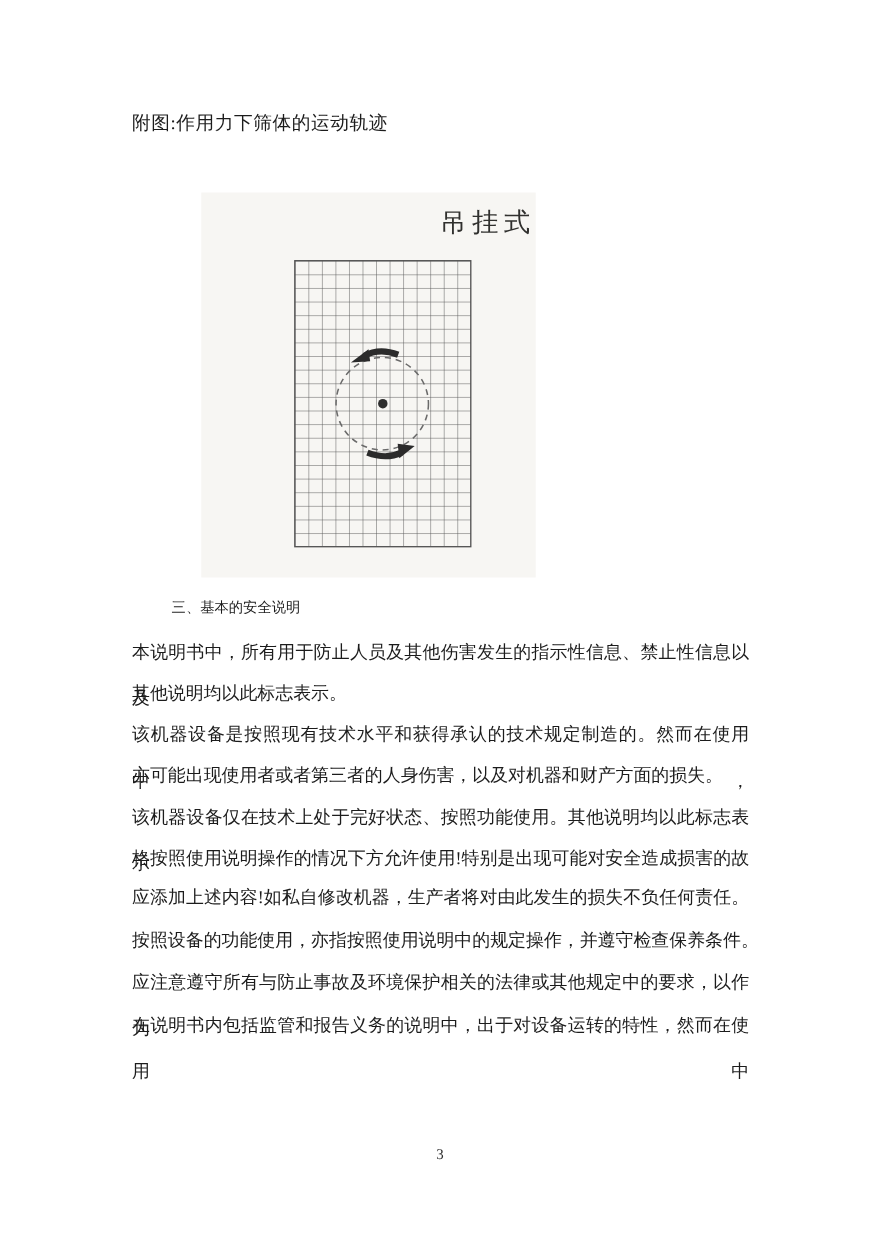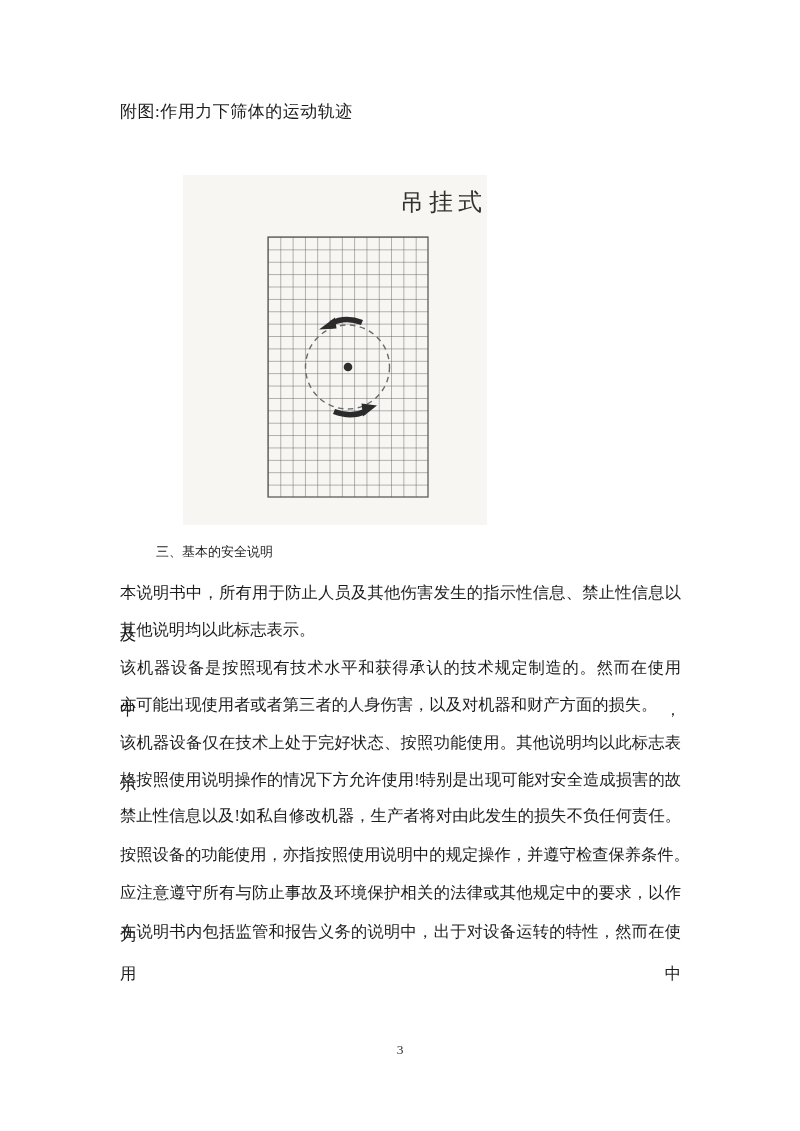"禁止性信息以及!如私自修改机器，生产者将对由此发生的损失不负任何责任。" div.line { text: 禁止性信息以及 -> 应添加上述内容 }
